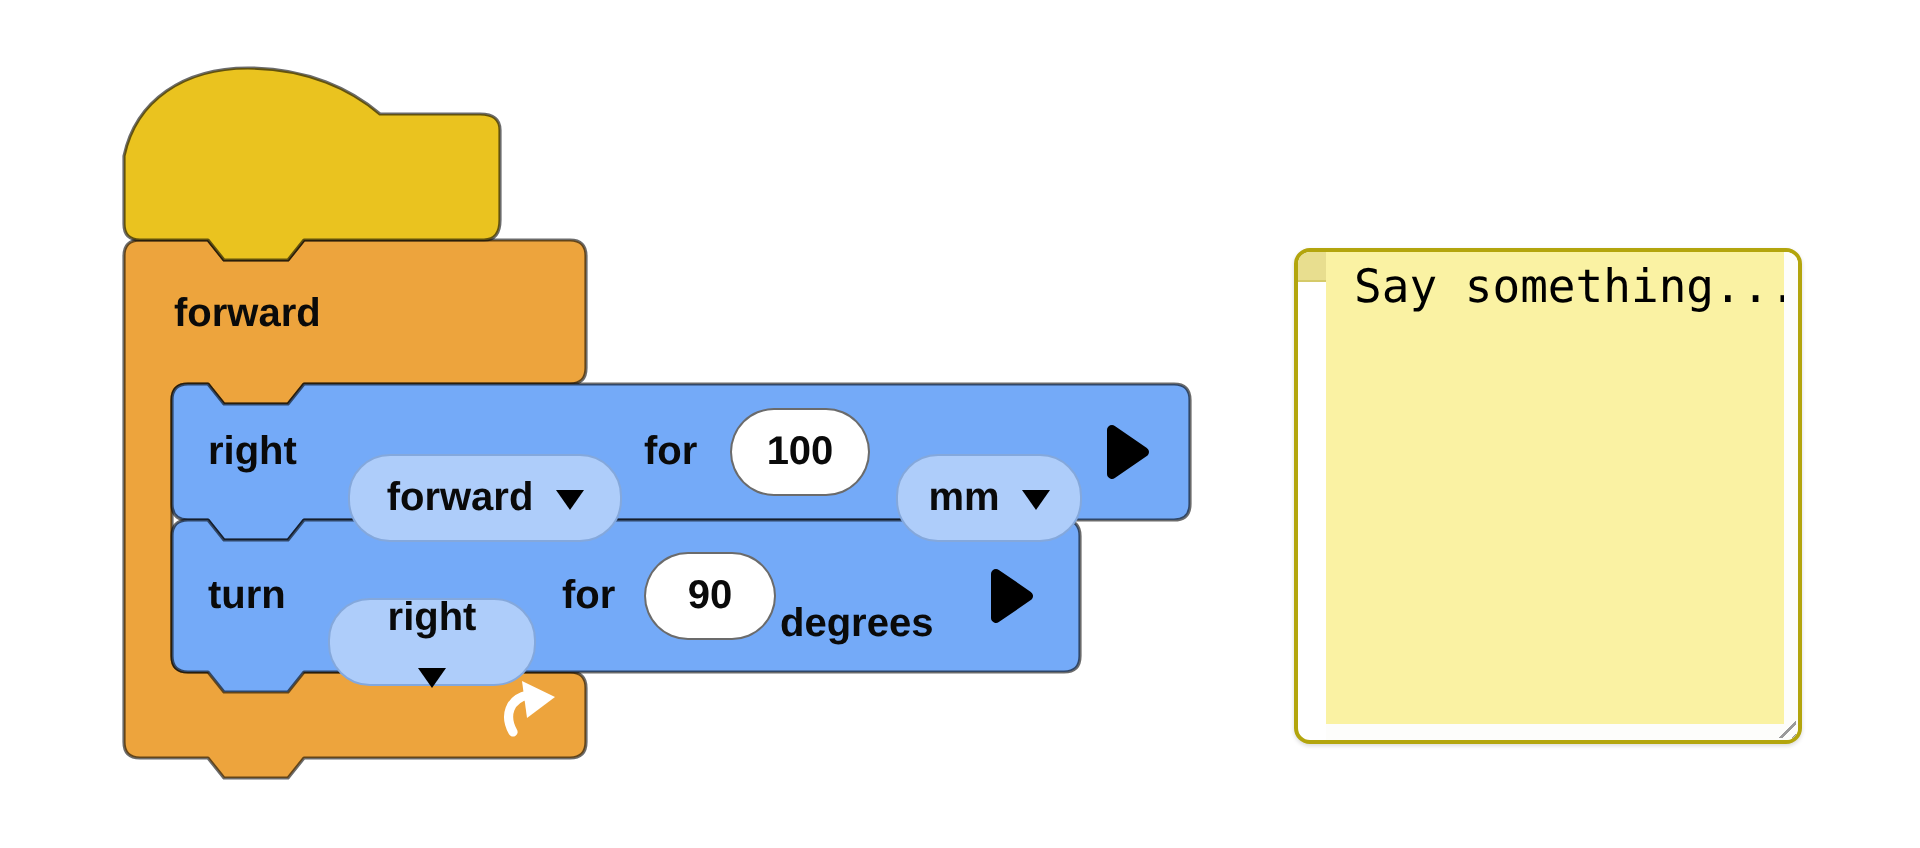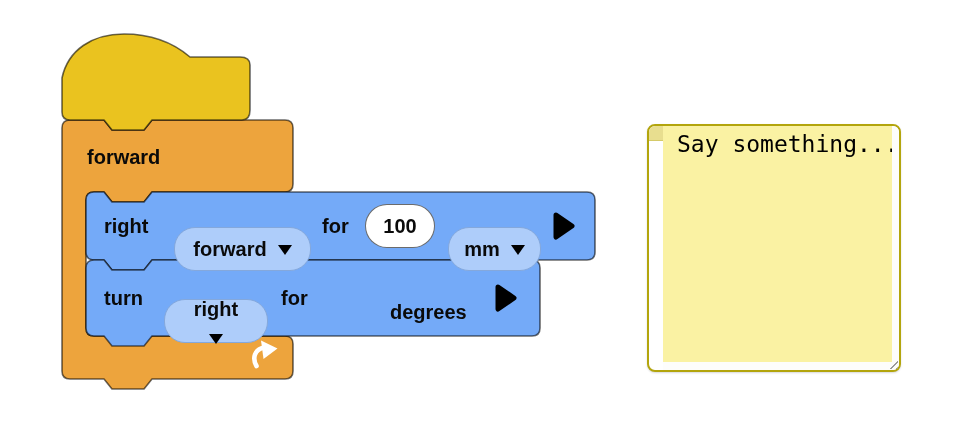"90" div.oval { html: none -> <div> <span>90</span> </div> }
